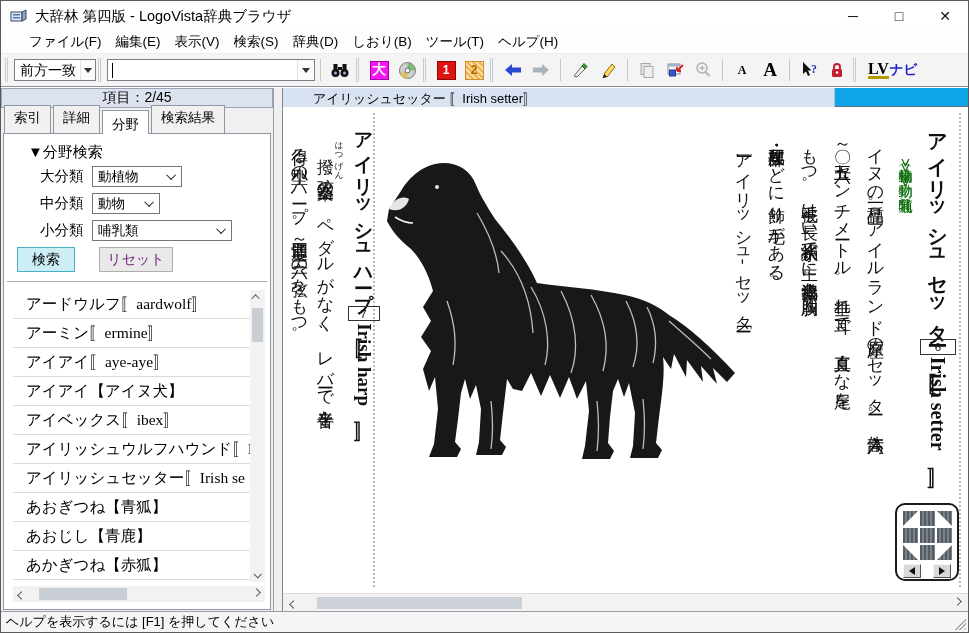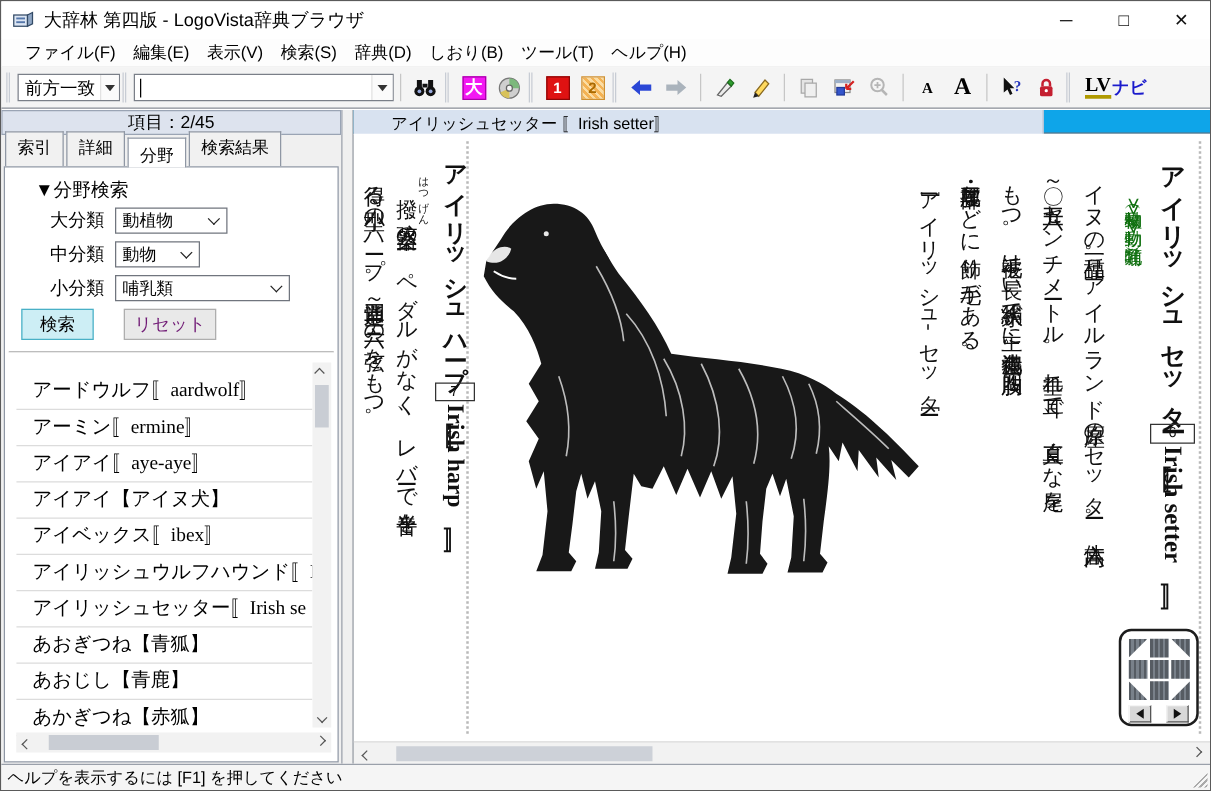"ファイル(F)" .menubar { padding-left: 12px -> 21px }
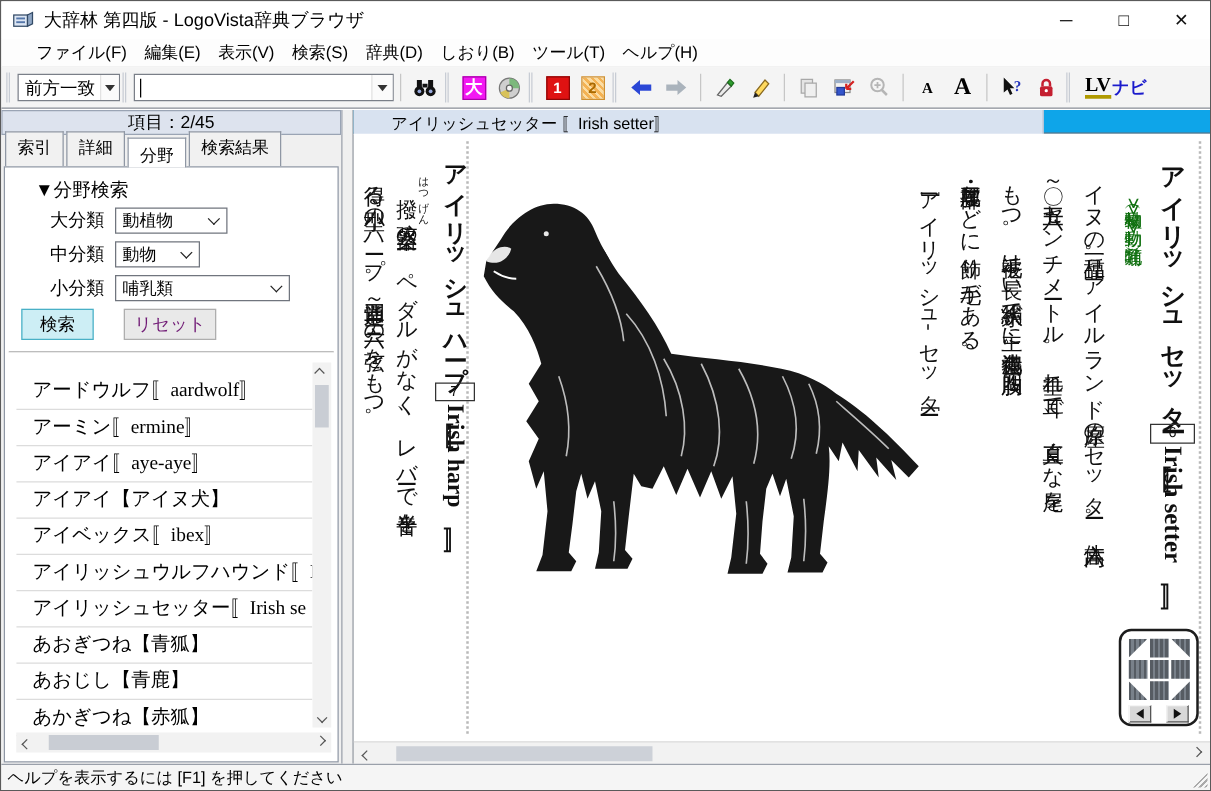"アードウルフ〚aardwolf〛" .word-list { margin-top: 9px -> none }
